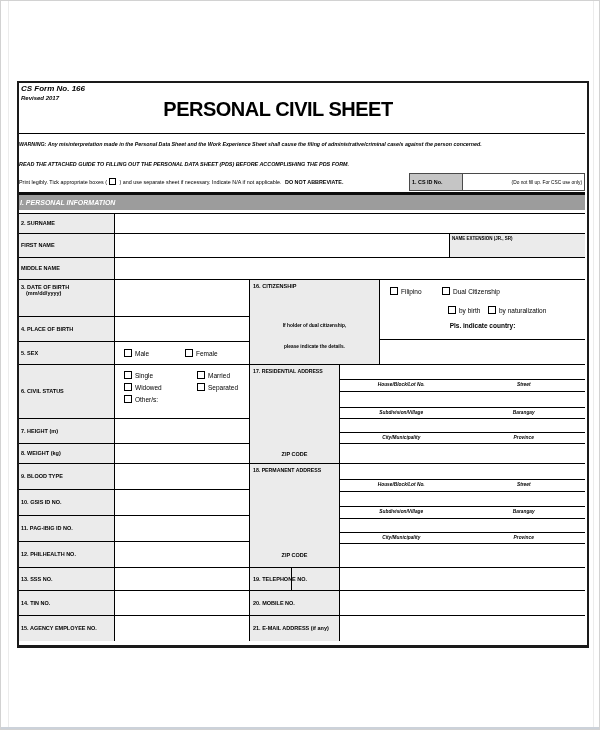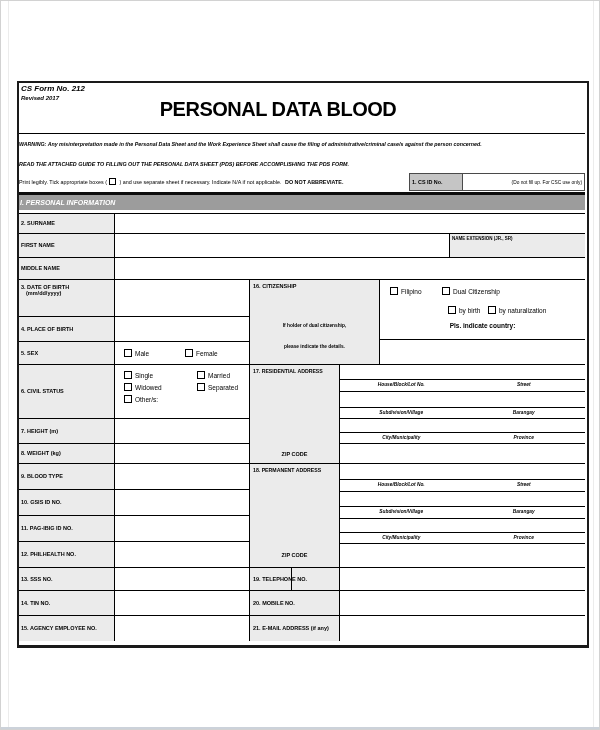"CS Form No. 212" div.abs { text: 212 -> 166 }
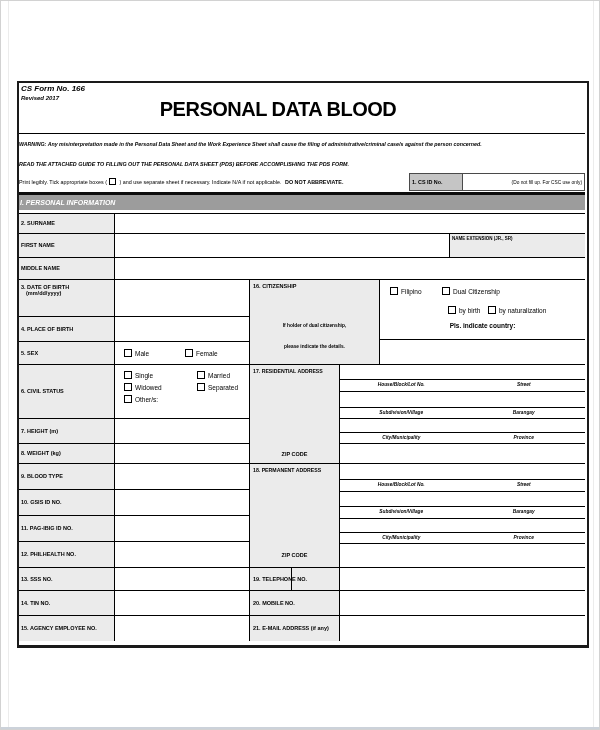"PERSONAL DATA BLOOD" div.abs { text: DATA BLOOD -> CIVIL SHEET }
